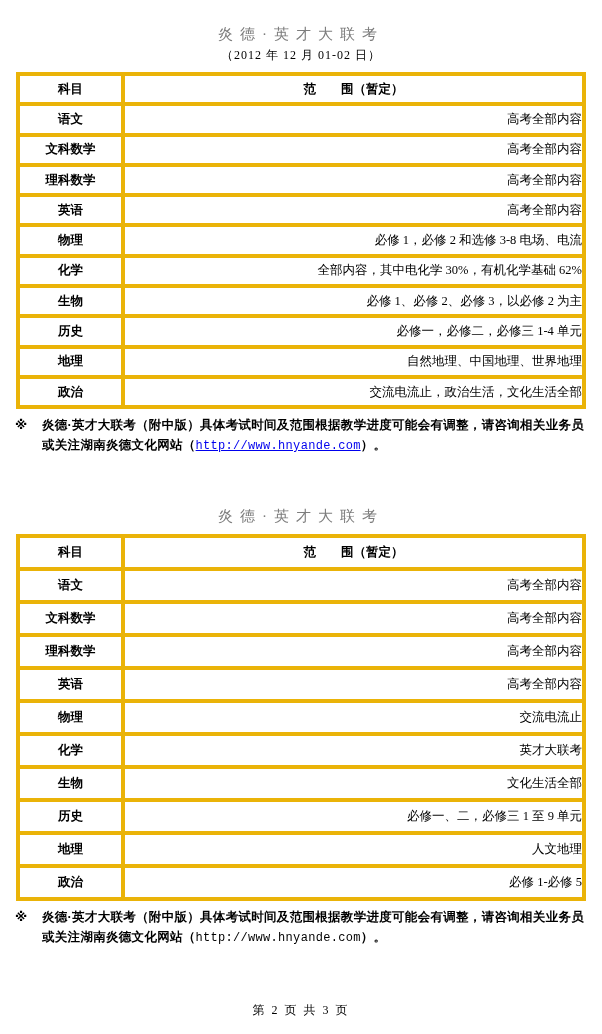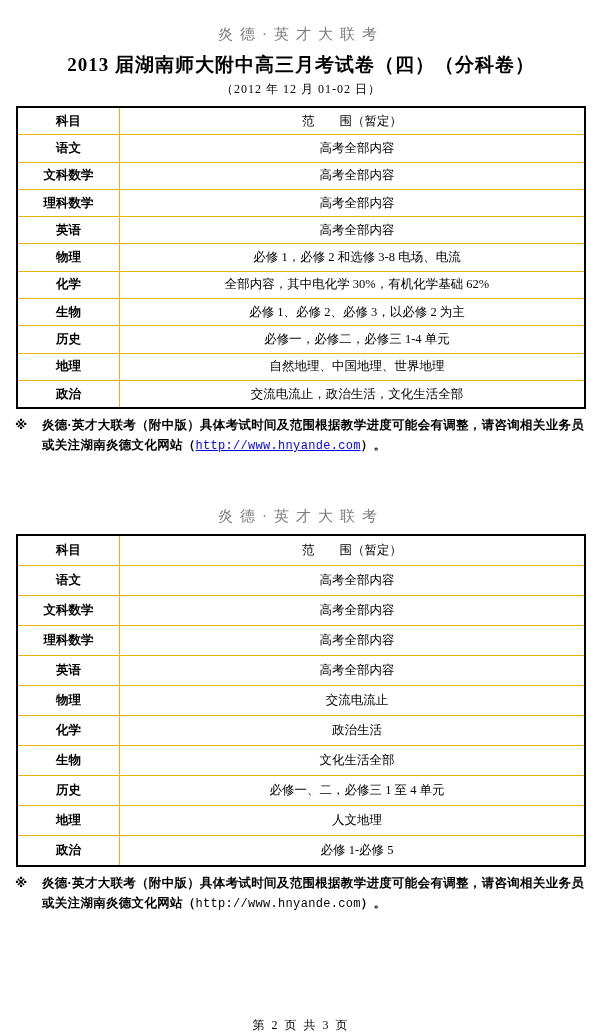"2013 届湖南师大附中高三月考试卷（四）（分科卷）" div.main-title { html: <div>2013 届湖南师大附中高三月考试卷（四）（分科卷）</div> -> none }
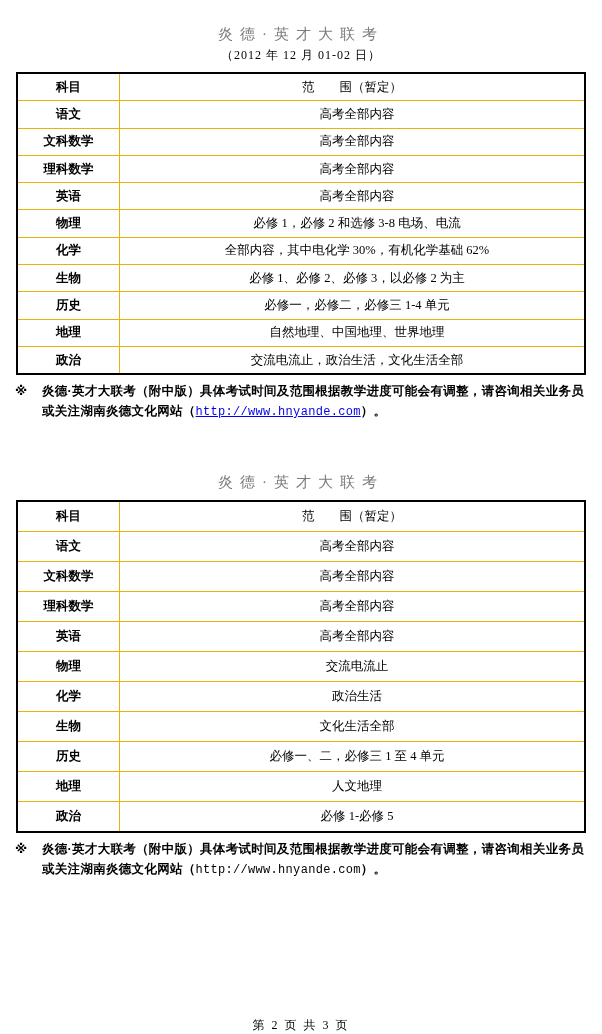"科目" table.exam td, table.exam th { border: 1px solid #eab308 -> 4px solid #eab308 }
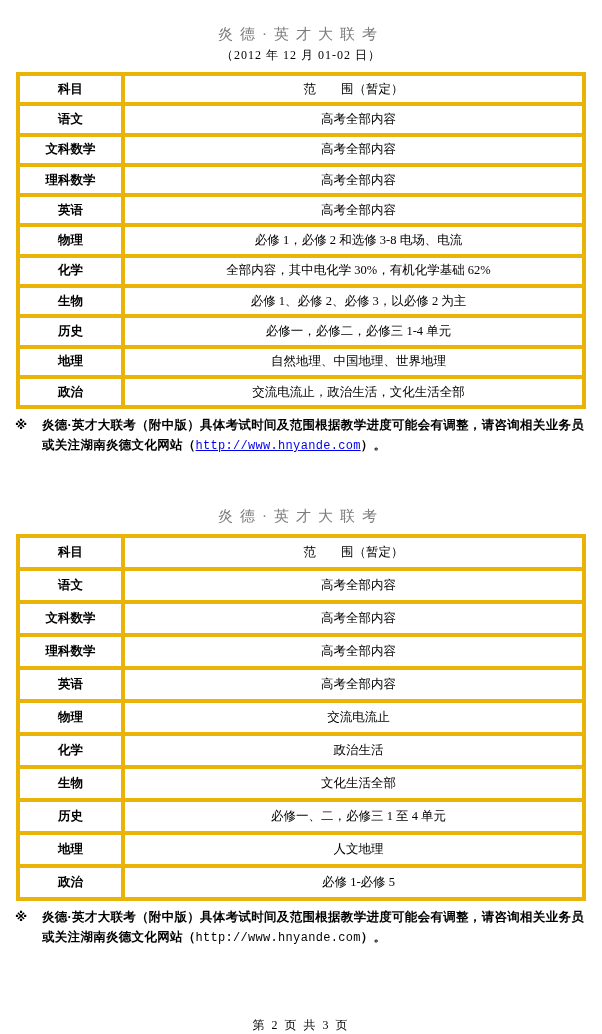"范 围（暂定）" table.exam th.c-scope { font-weight: normal -> bold }
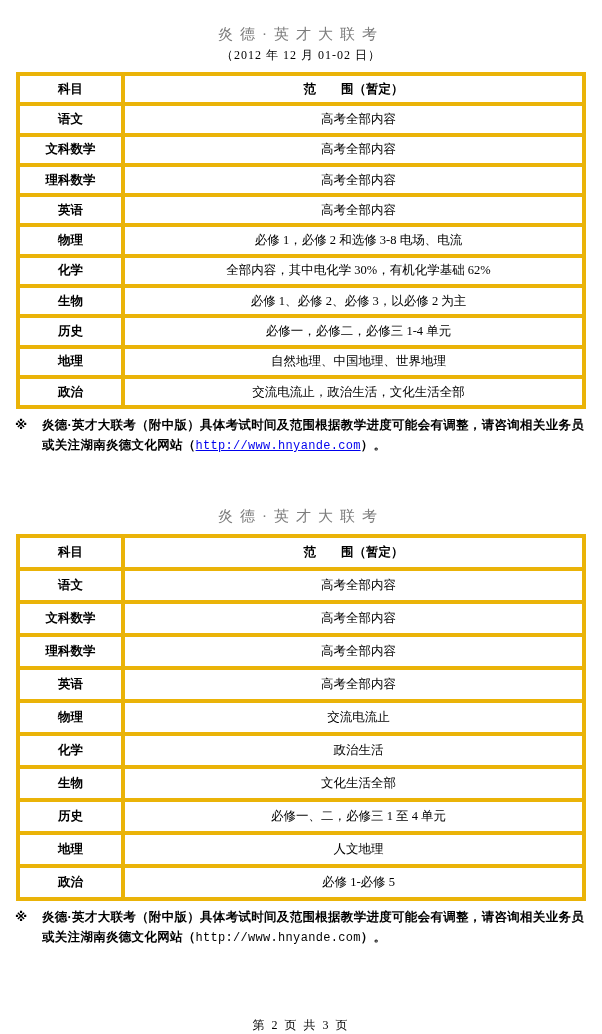"高考全部内容" table.exam .c-scope { text-align: center -> right }
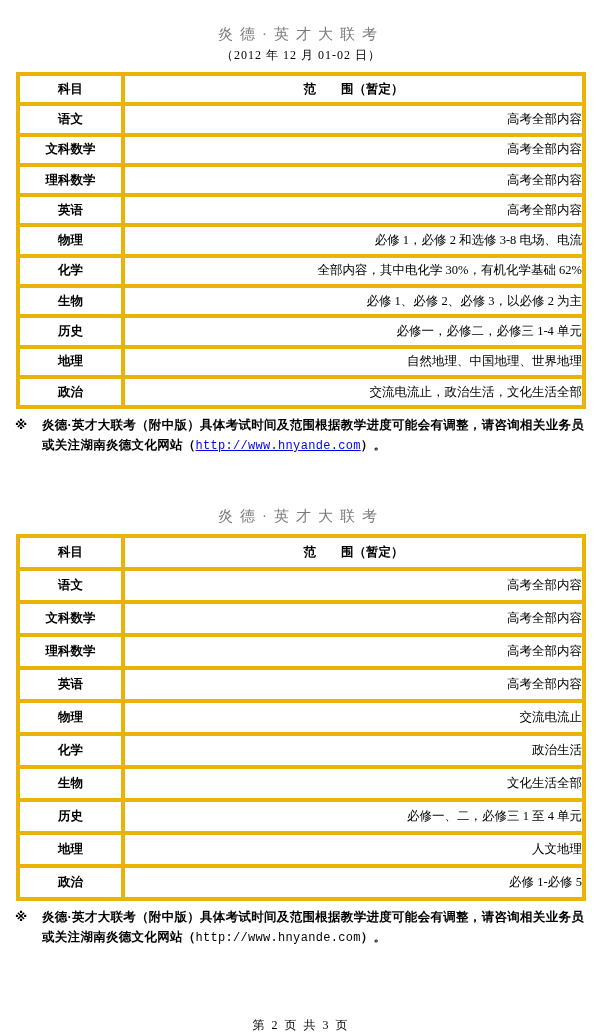"政治生活" td.c-scope { text: 政治生活 -> 英才大联考 }
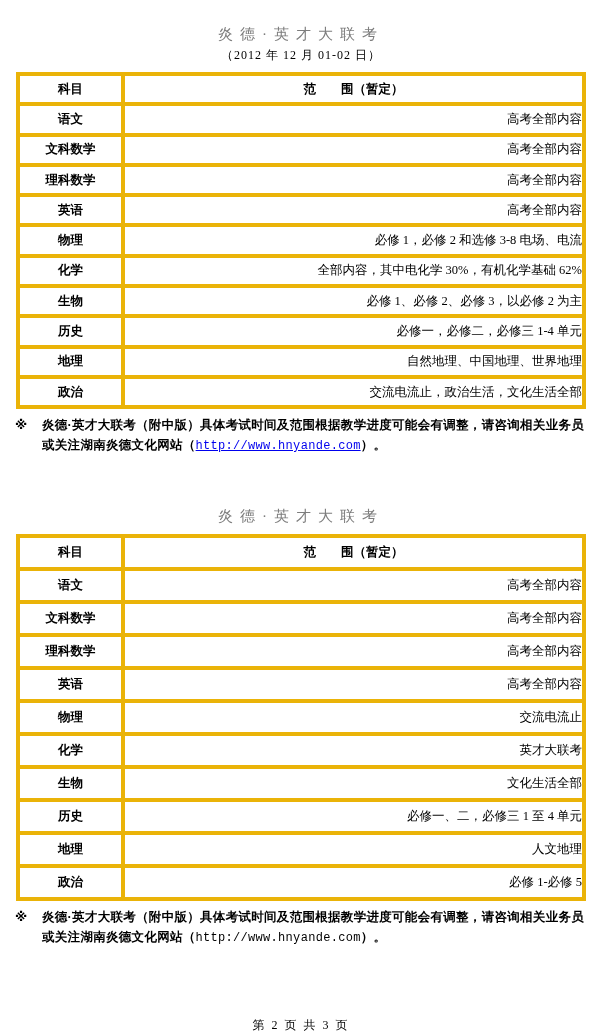"必修一、二，必修三 1 至 4 单元" td.c-scope { text: 4 -> 9 }
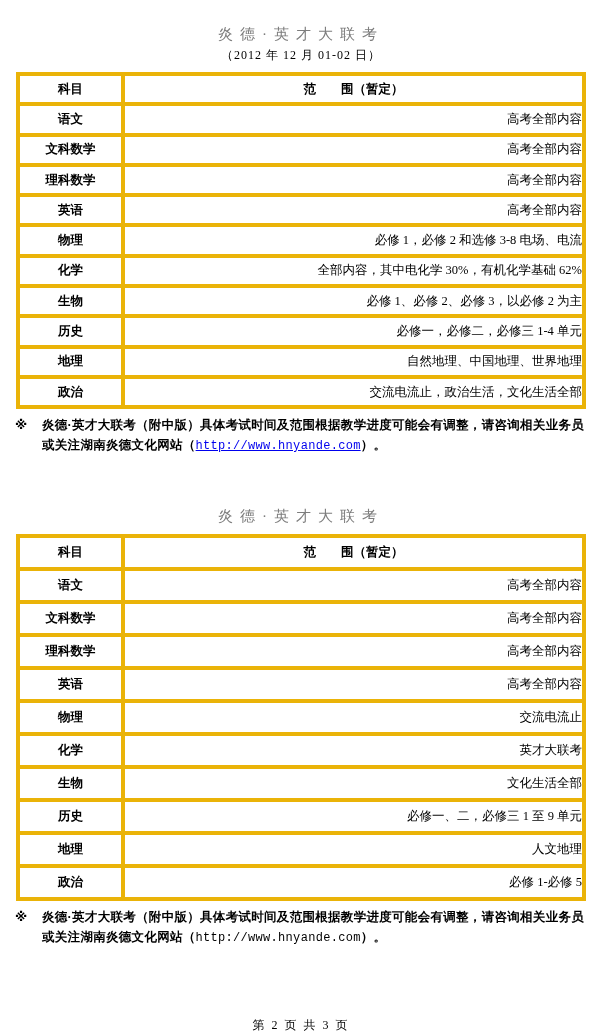"第 2 页 共 3" .page-footer { margin-top: 15px -> none }
